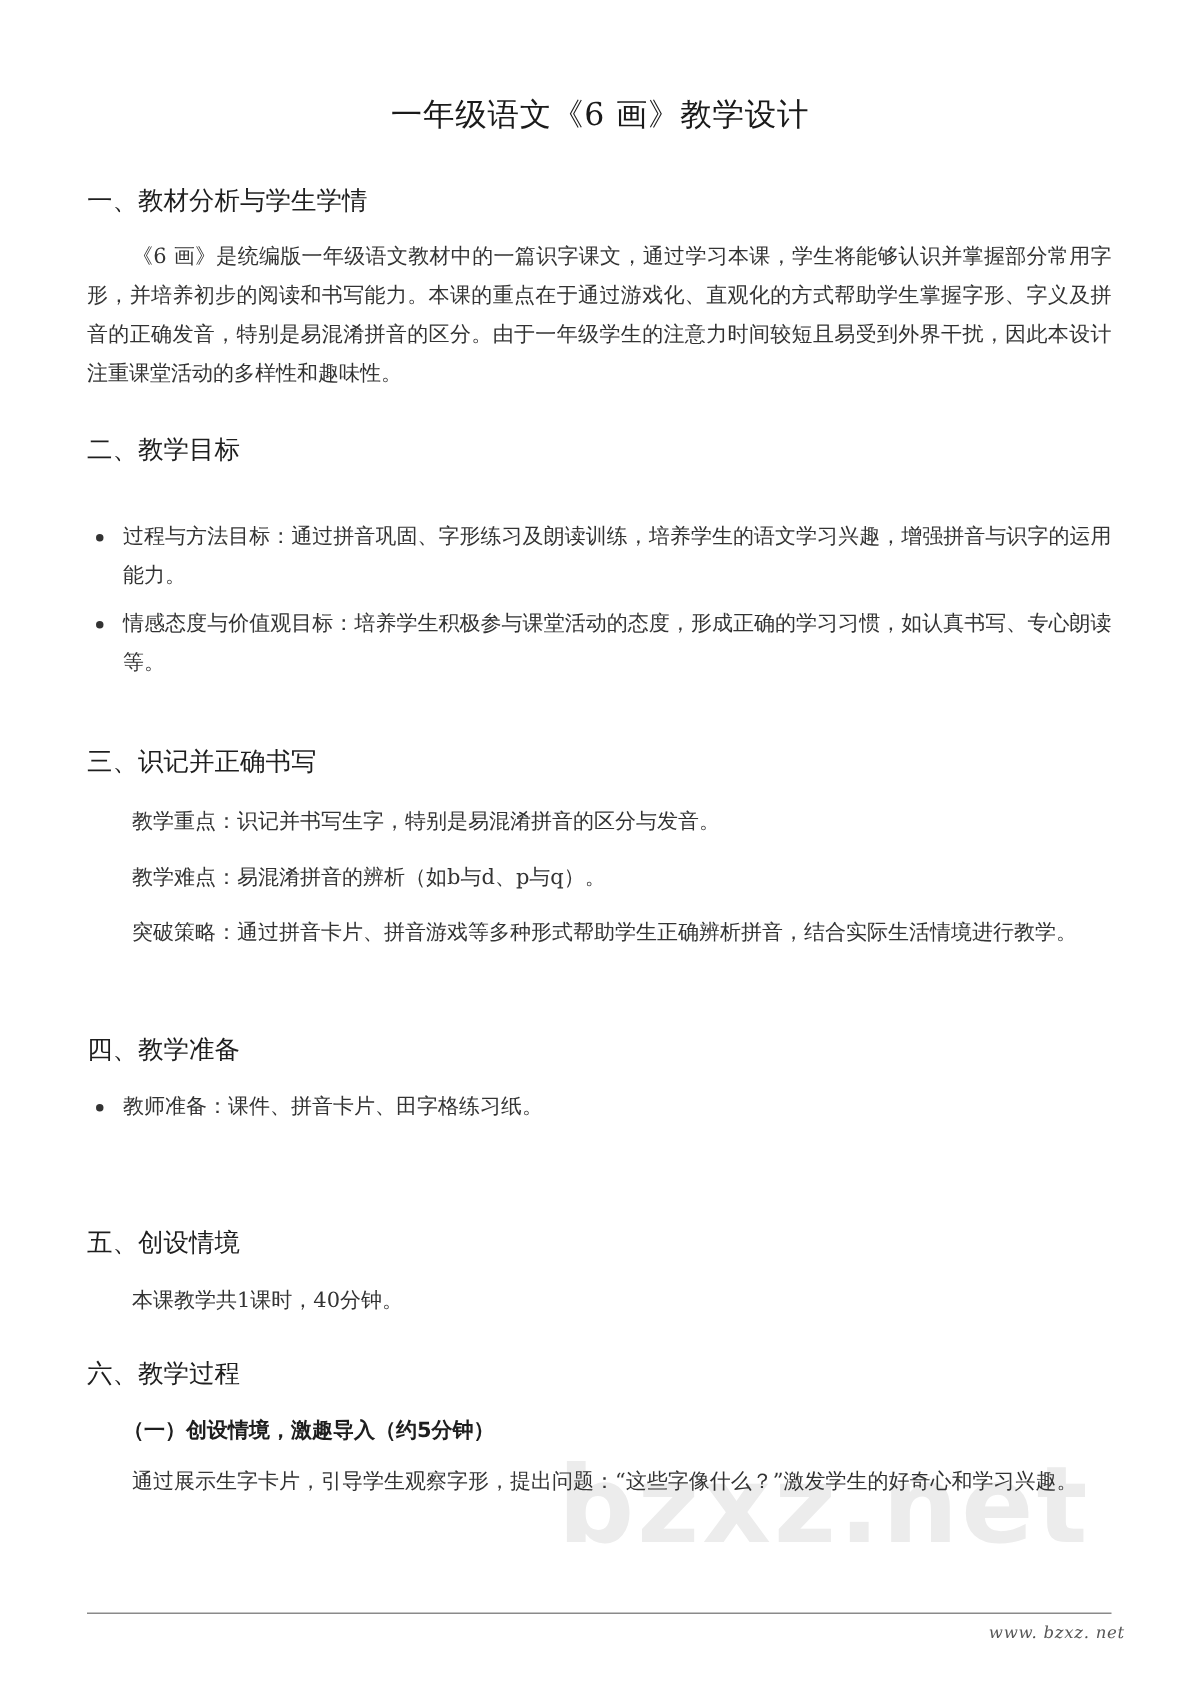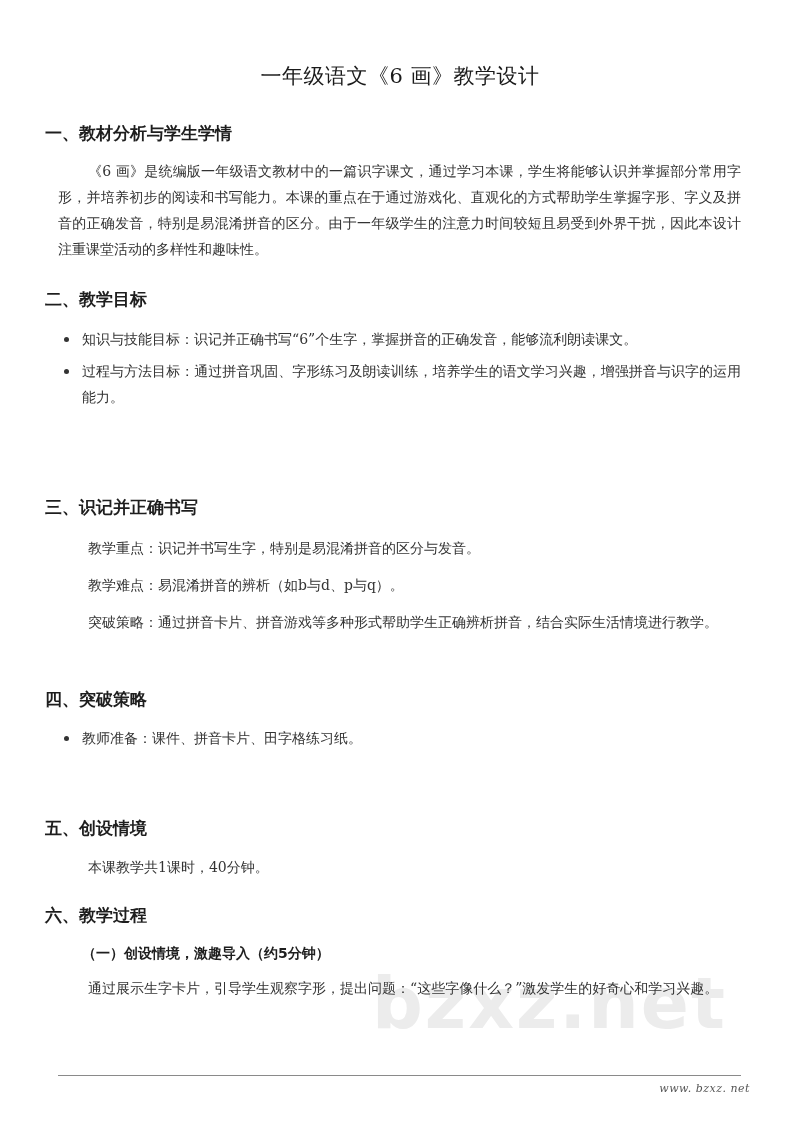"一、教材分析与学生学情" .h1 { font-weight: bold -> normal; left: 45px -> 58px }
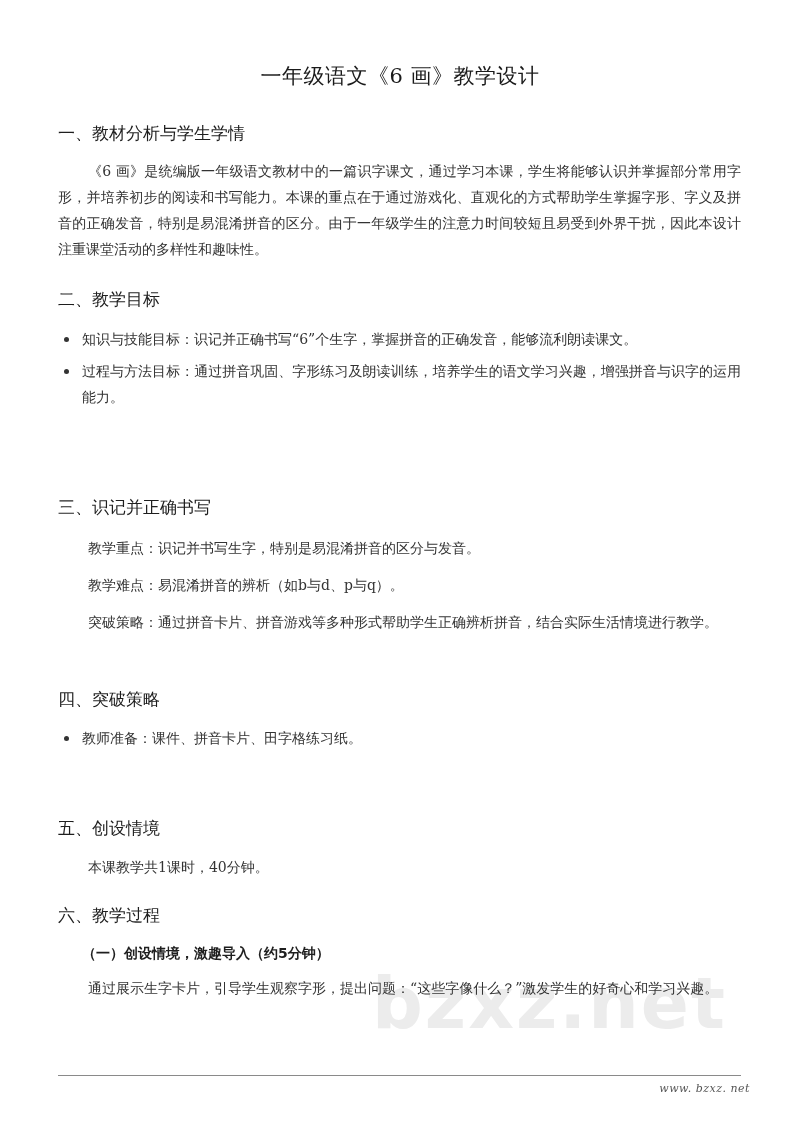"知识与技能目标：识记并正确书写“6”个生字，掌握拼音的正确发音，能够流利朗读课文" li { html: <li> <span></span> <span>知识与技能目标：识记并正确书写“6”个生字，掌握拼音的正确发音，能够流利朗读课文。</span> </li> -> none }
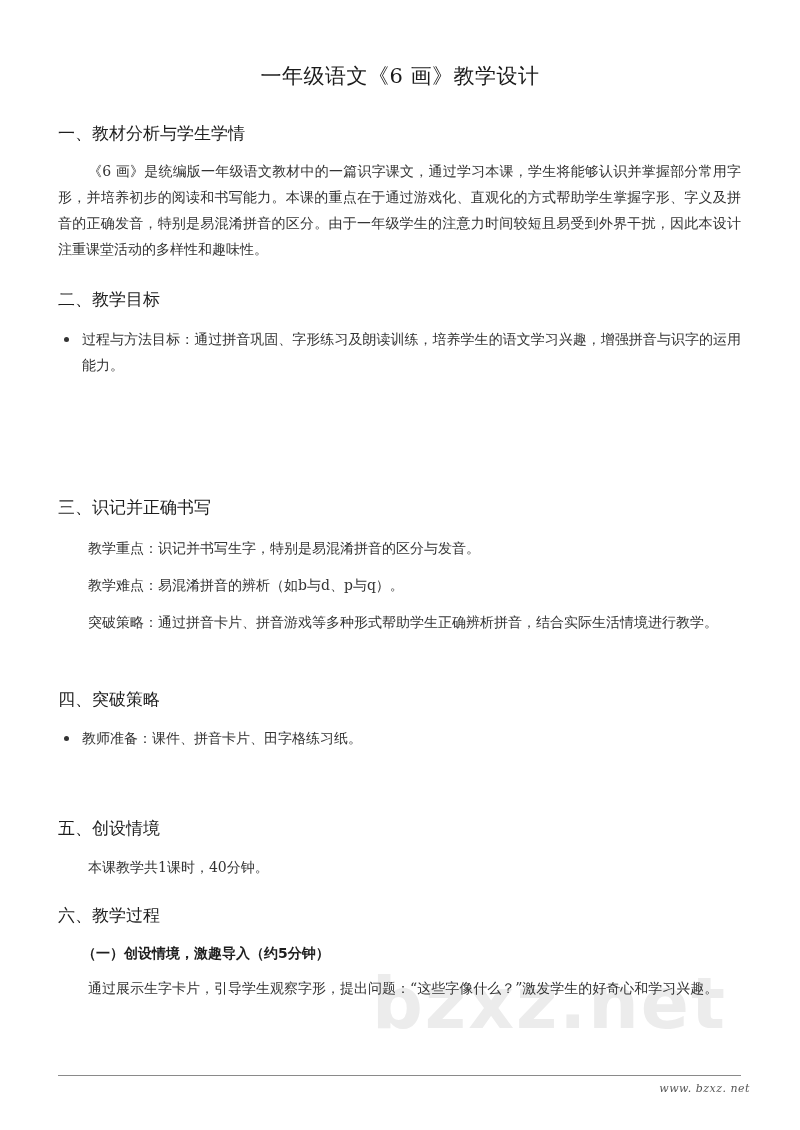"过程与方法目标：通过拼音巩固、字形练习及朗读训练，培养学生的语文学习兴趣，增强拼" li { margin-top: none -> 19px }
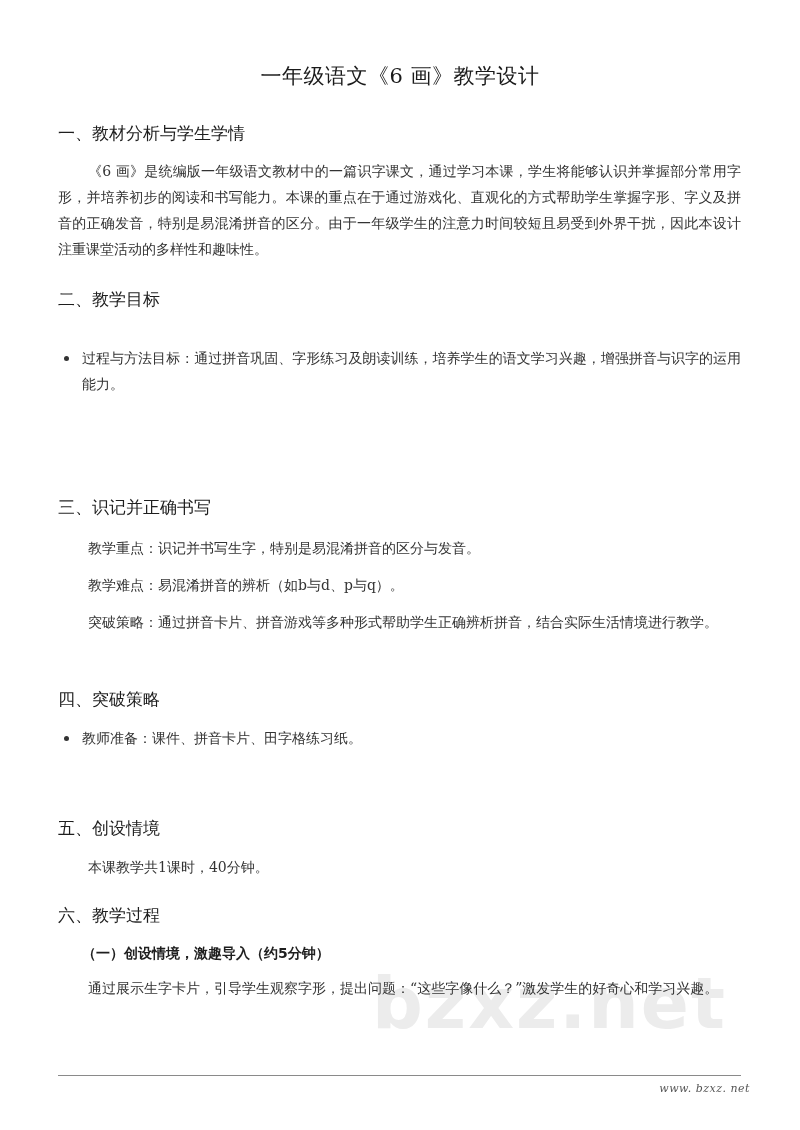"情感态度与价值观目标：培养学生积极参与课堂活动的态度，形成正确的学习习惯，如认真" li { html: none -> <li> <span></span> <span>情感态度与价值观目标：培养学生积极参与课堂活动的态度，形成正确的学习习惯，如认真书写、专心朗读等。</span> </li> }
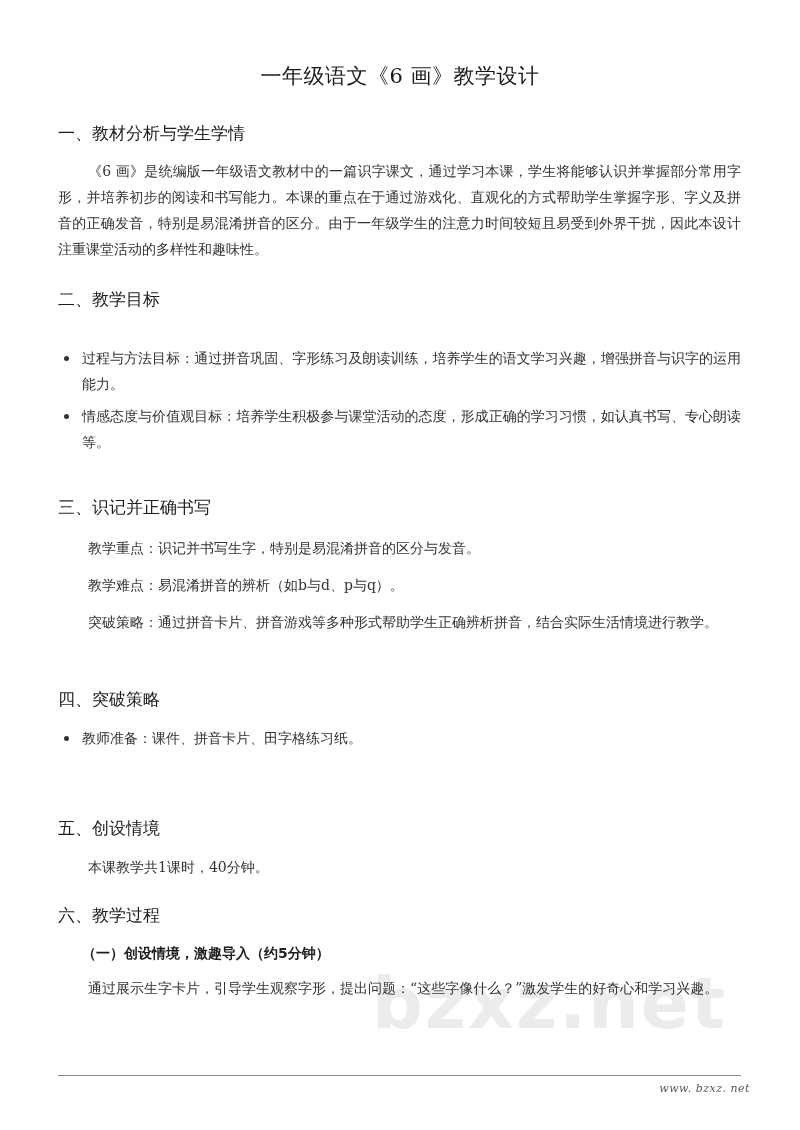"四、突破策略" div.h1 { text: 突破策略 -> 教学准备 }
